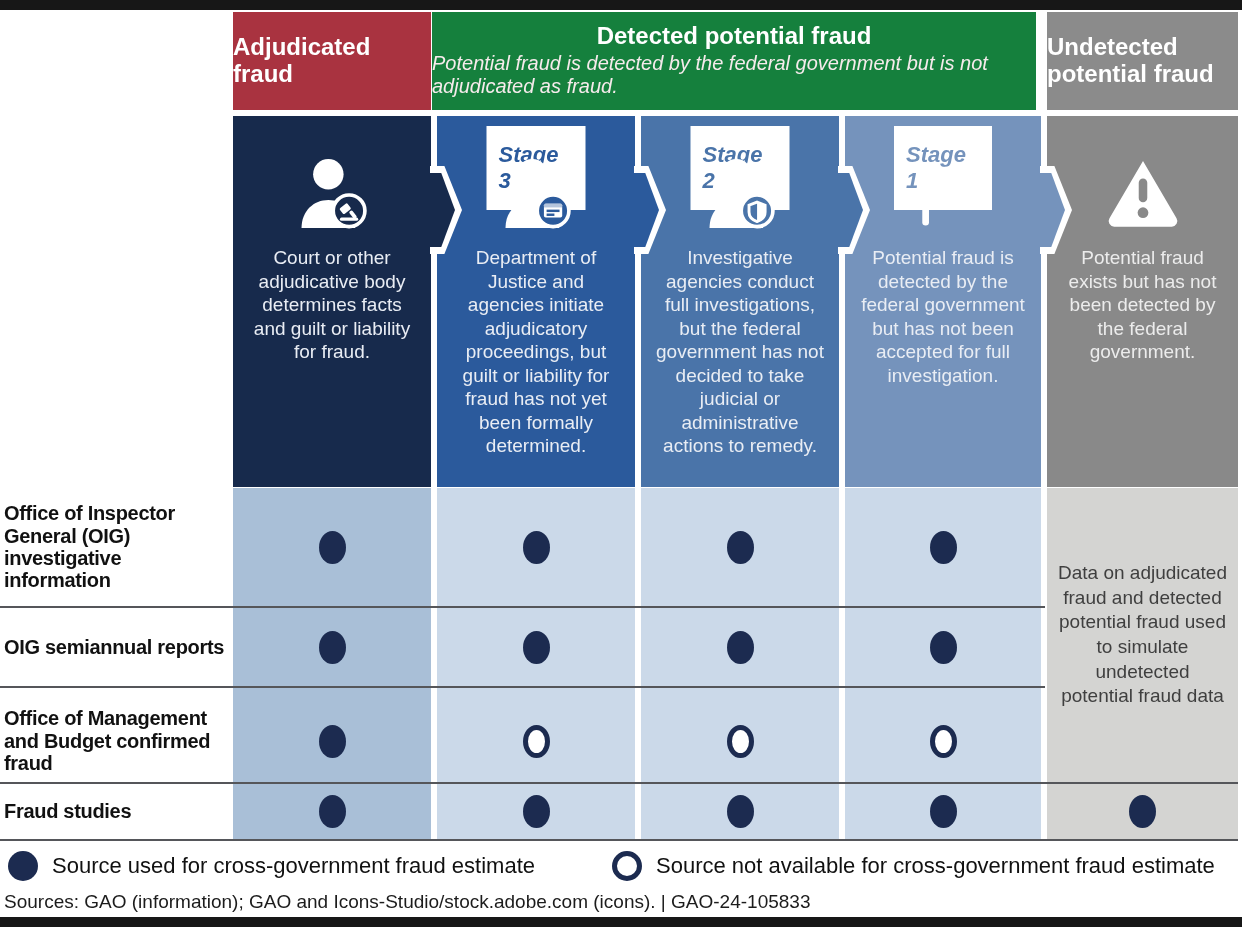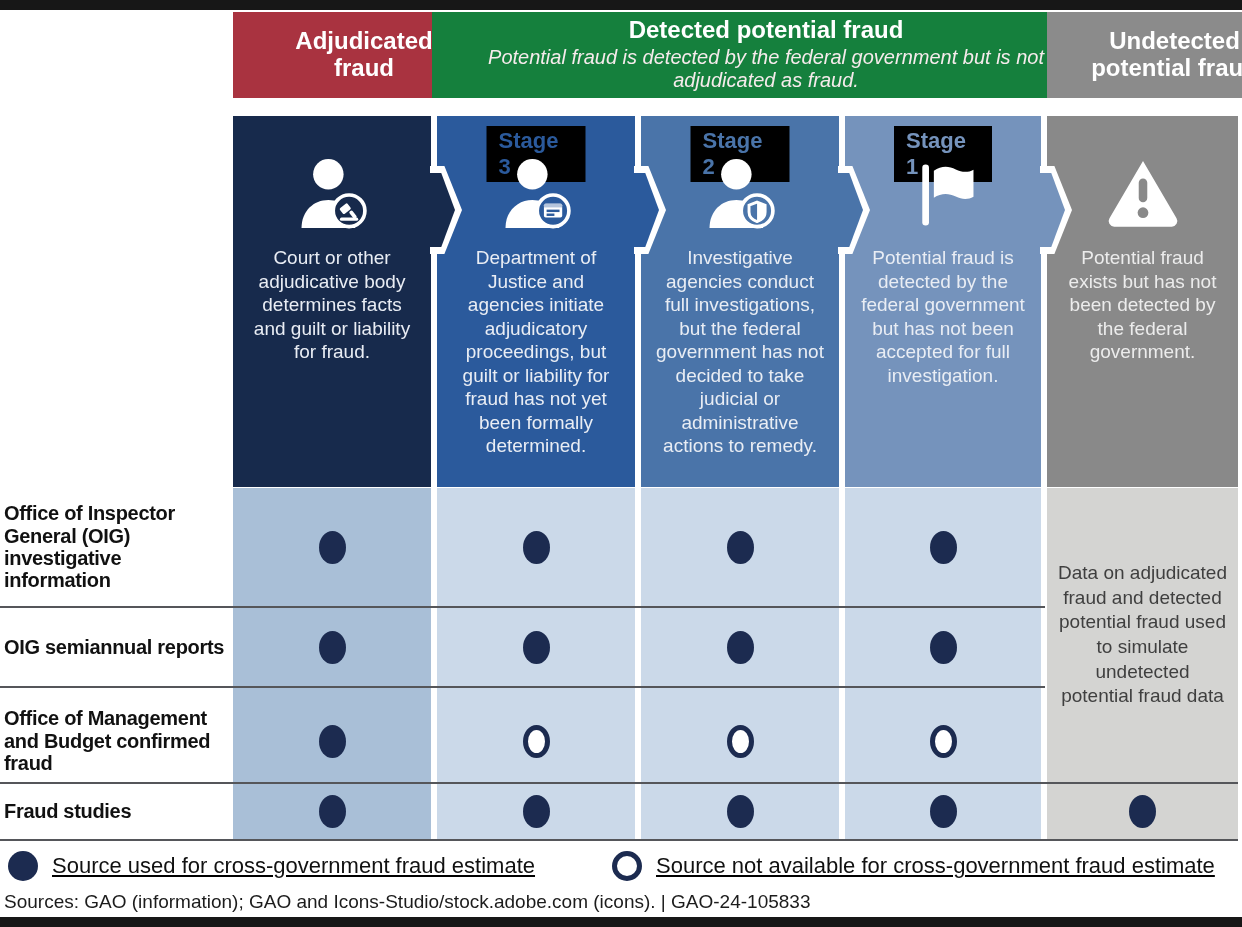"Adjudicated fraud" .hdr { height: 86px -> 98px; padding-left: 32px -> none; text-align: center -> none }
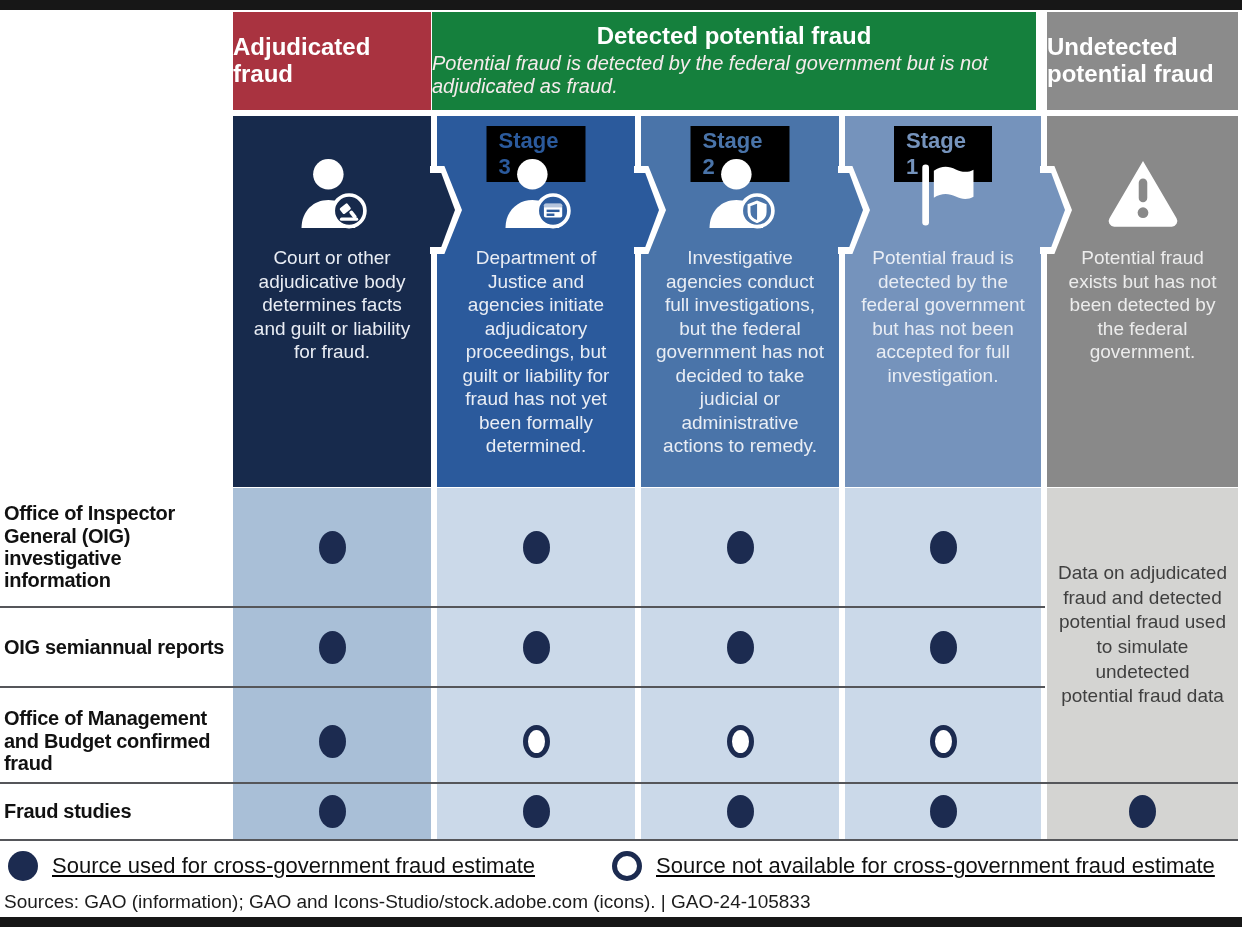"Stage 3" .stage-badge { background: #000000 -> #ffffff; font-style: none -> italic; padding: 2px 12px -> 16px 12px }
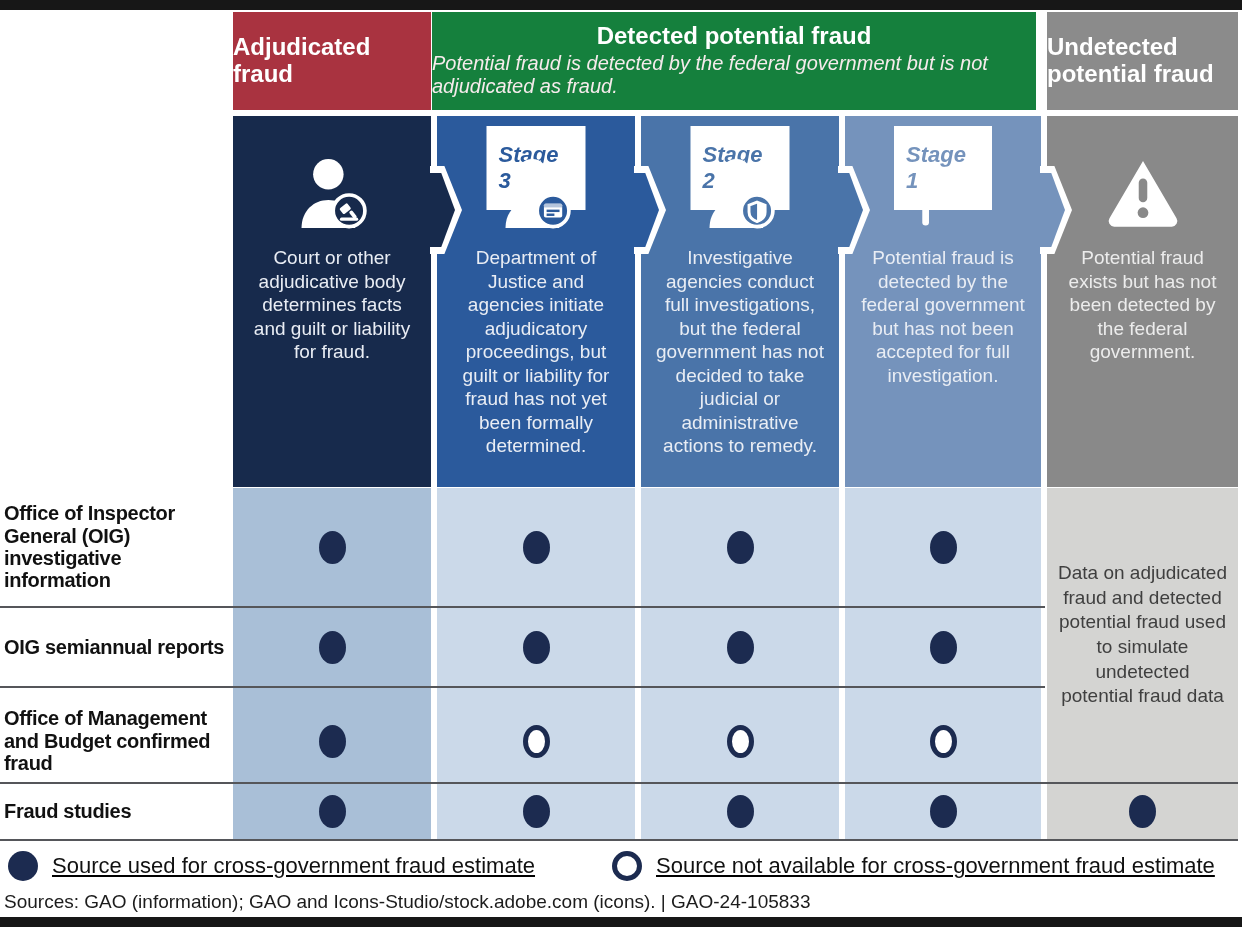"Source used for cross-government fraud" .legend-item { text-decoration: underline -> none }
